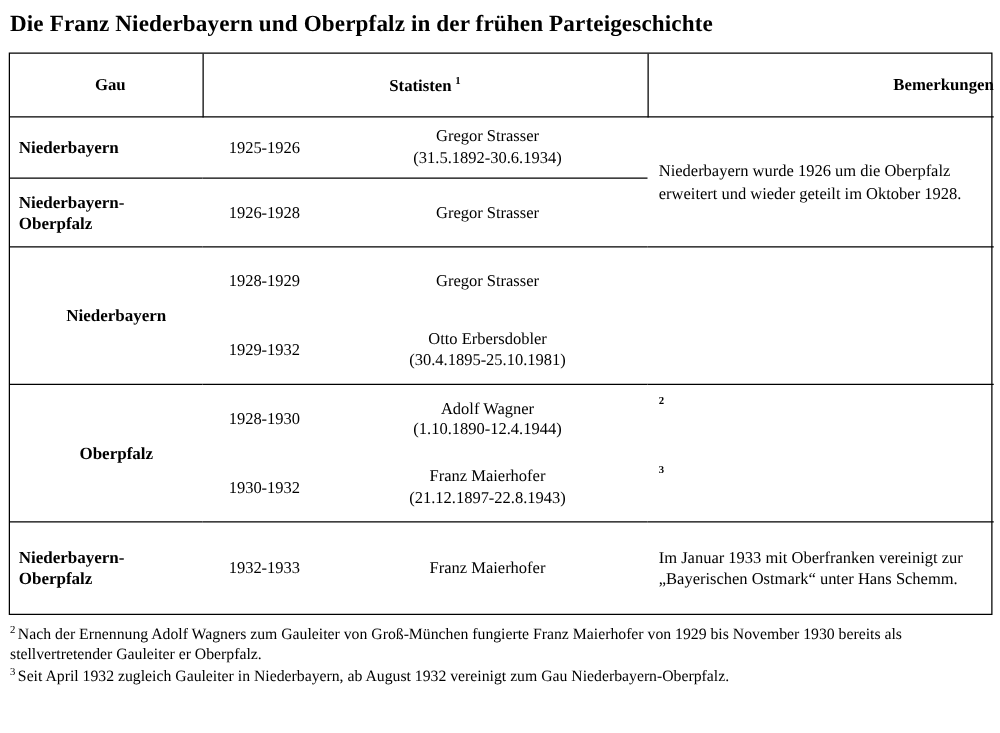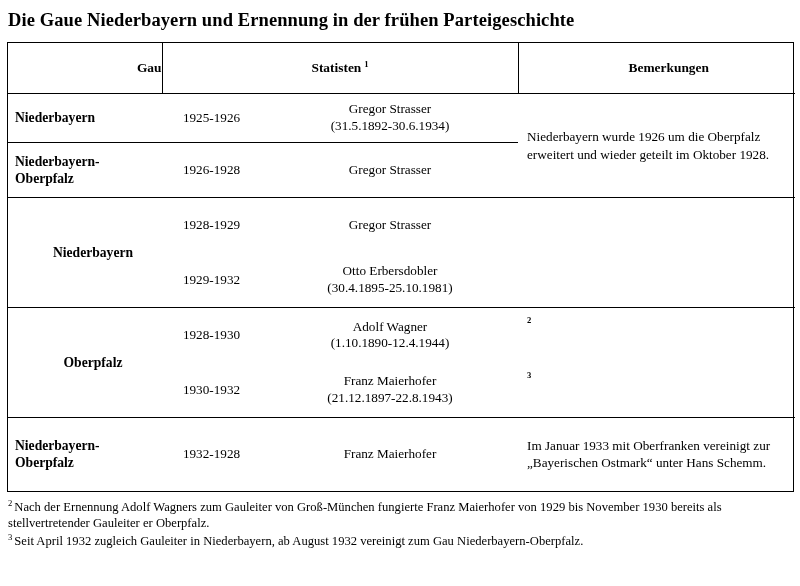"Die Gaue Niederbayern und Ernennung" div.title { text: Gaue Niederbayern und Ernennung -> Franz Niederbayern und Oberpfalz }
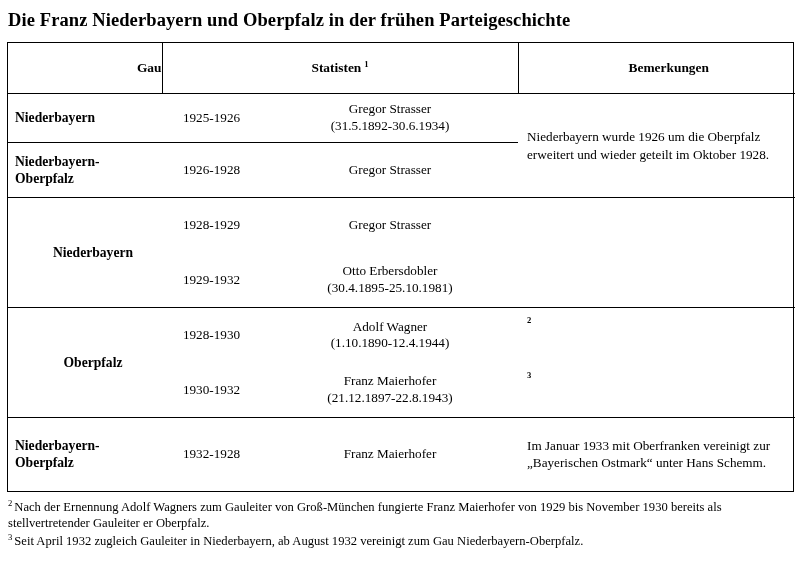"Gau" th.h-gau { text-align: right -> center }
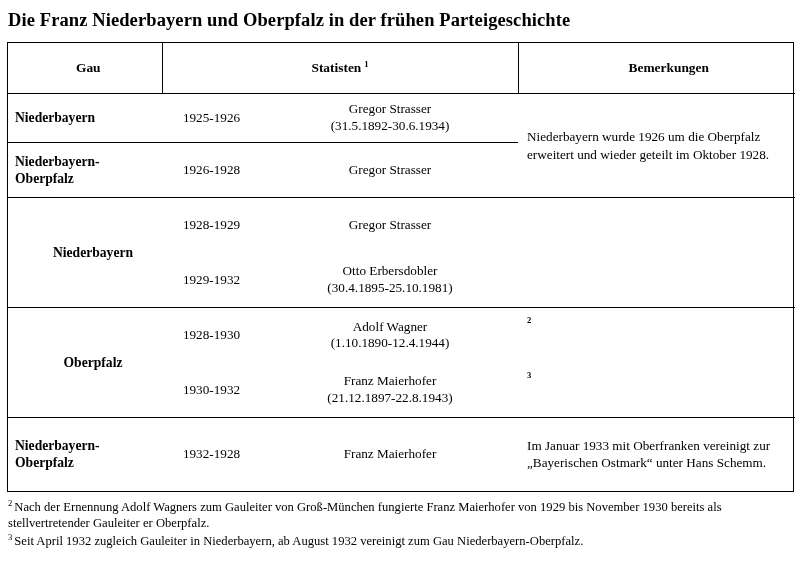"Bemerkungen" th.h-remarks { text-align: center -> right }
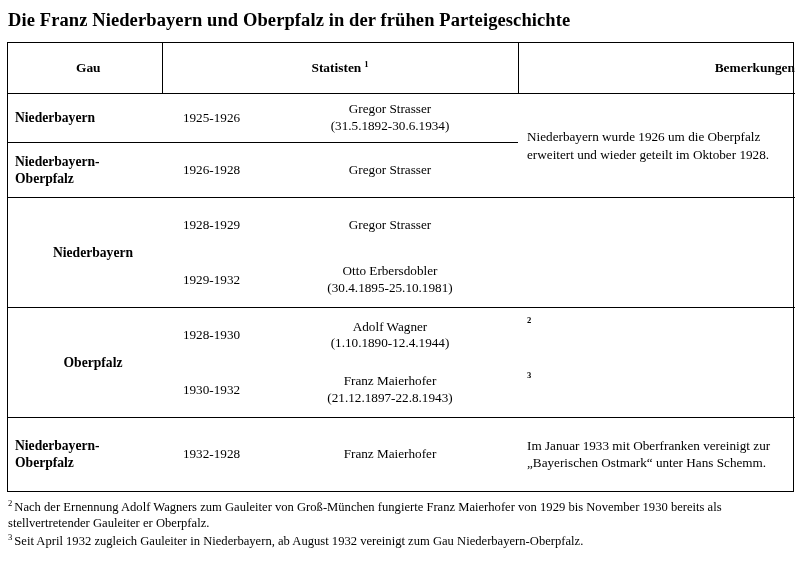"1932-1928" td.years { text: 1932-1928 -> 1932-1933 }
